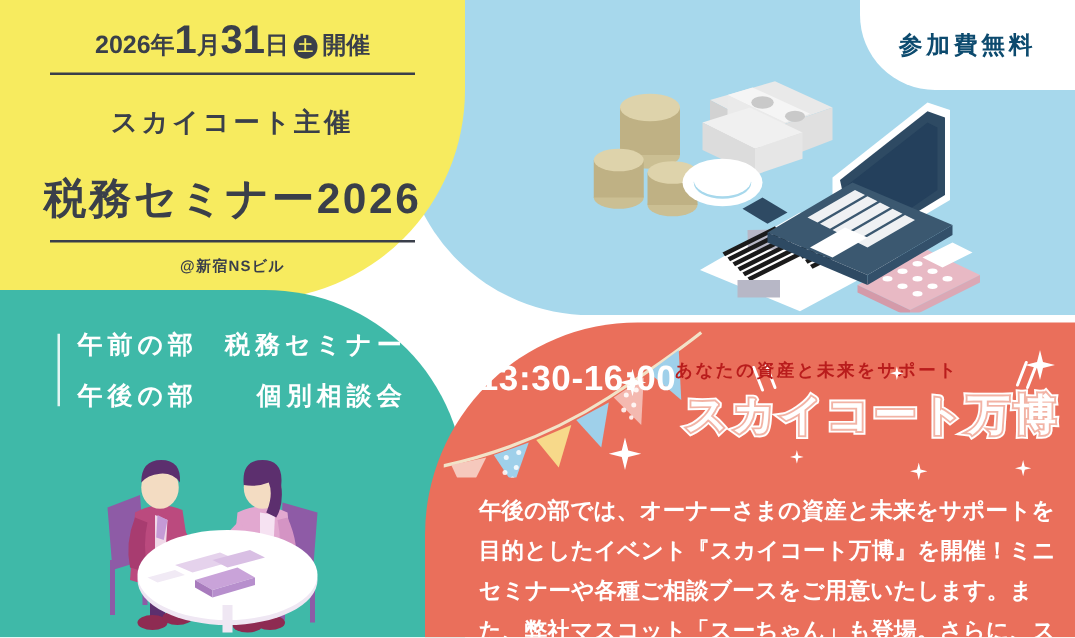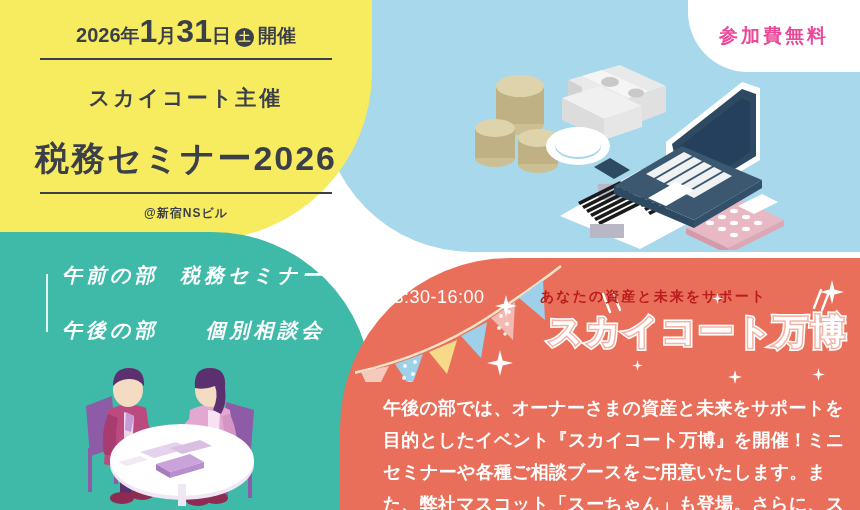"参加費無料" .free-badge .txt { color: #ec4899 -> #0c4a6e }
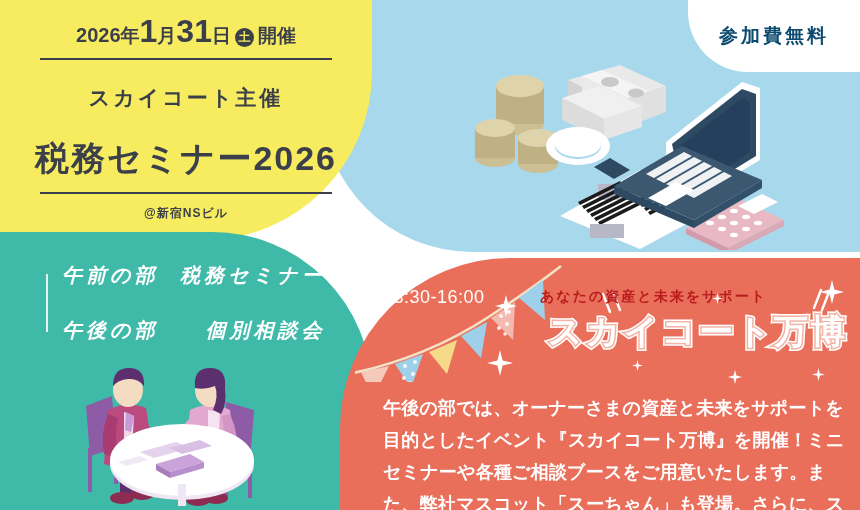"午前の部" .sess-grid { font-style: italic -> none; row-gap: 28px -> 14px }
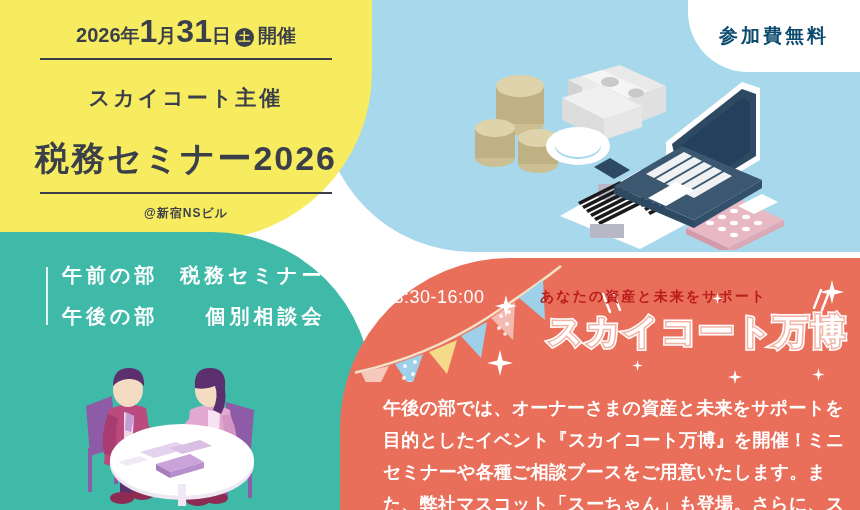"13:30-16:00" .time-badge { font-size: 18px -> 28px; font-weight: normal -> bold }
